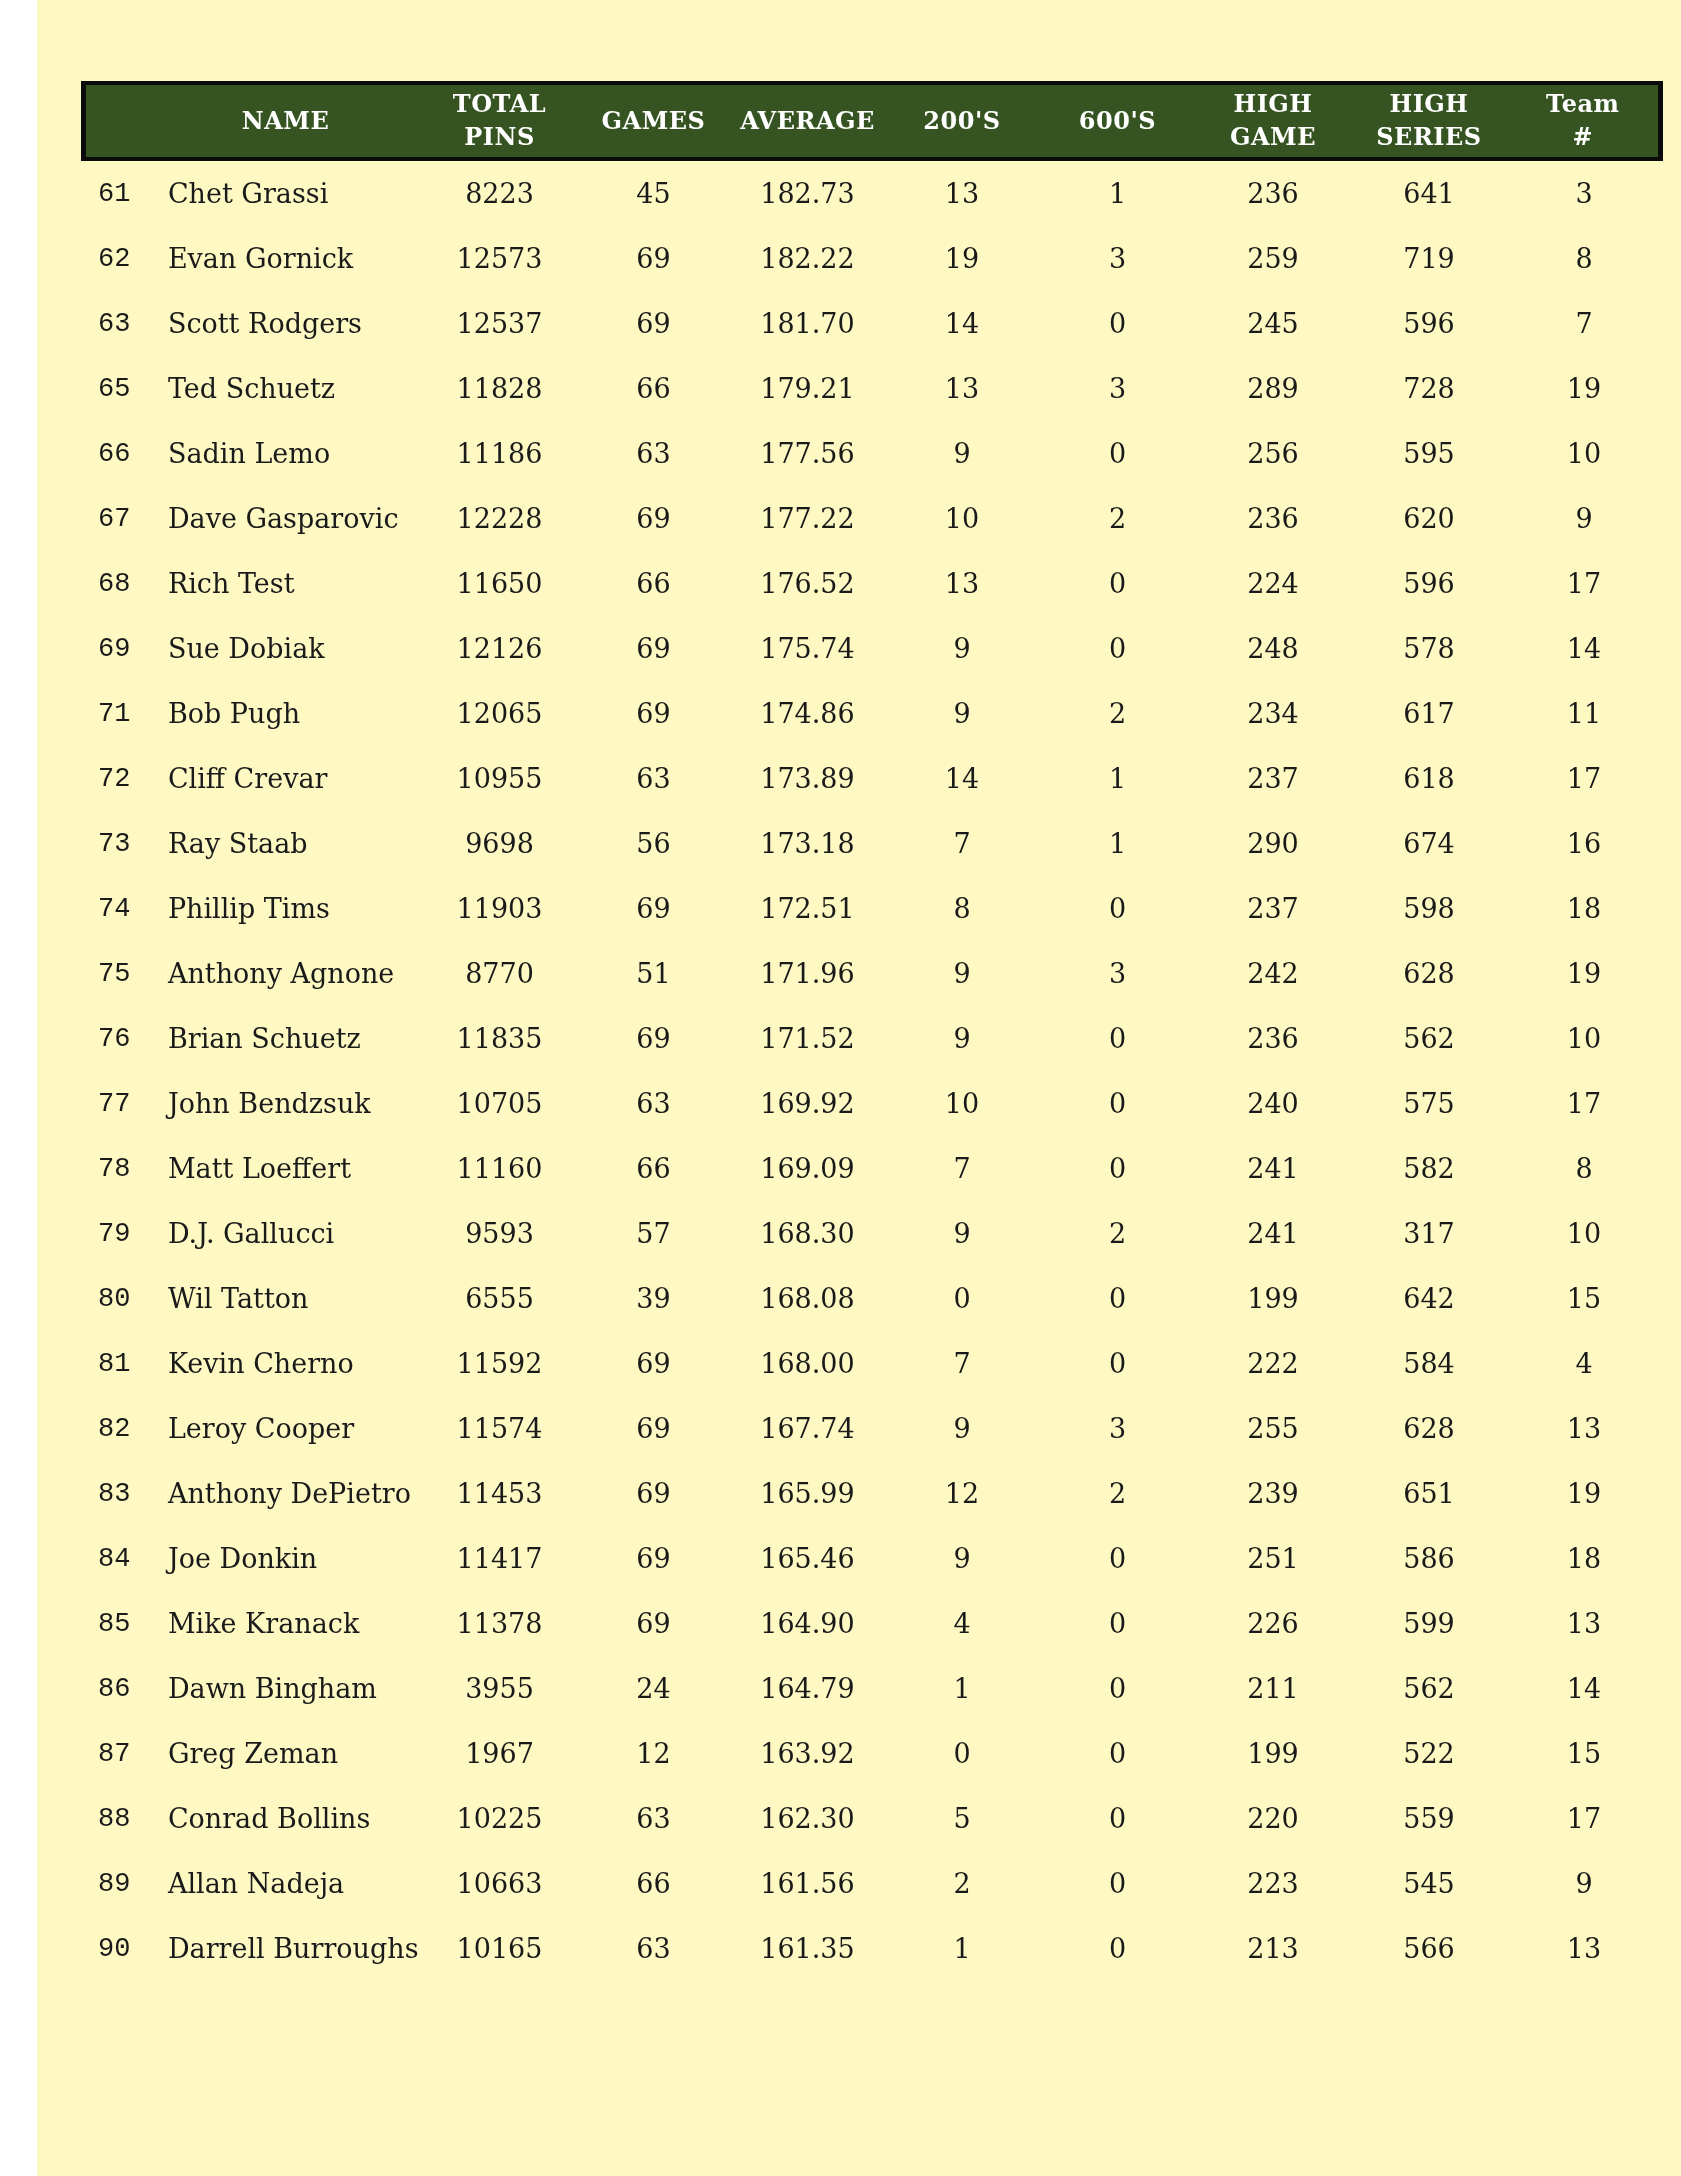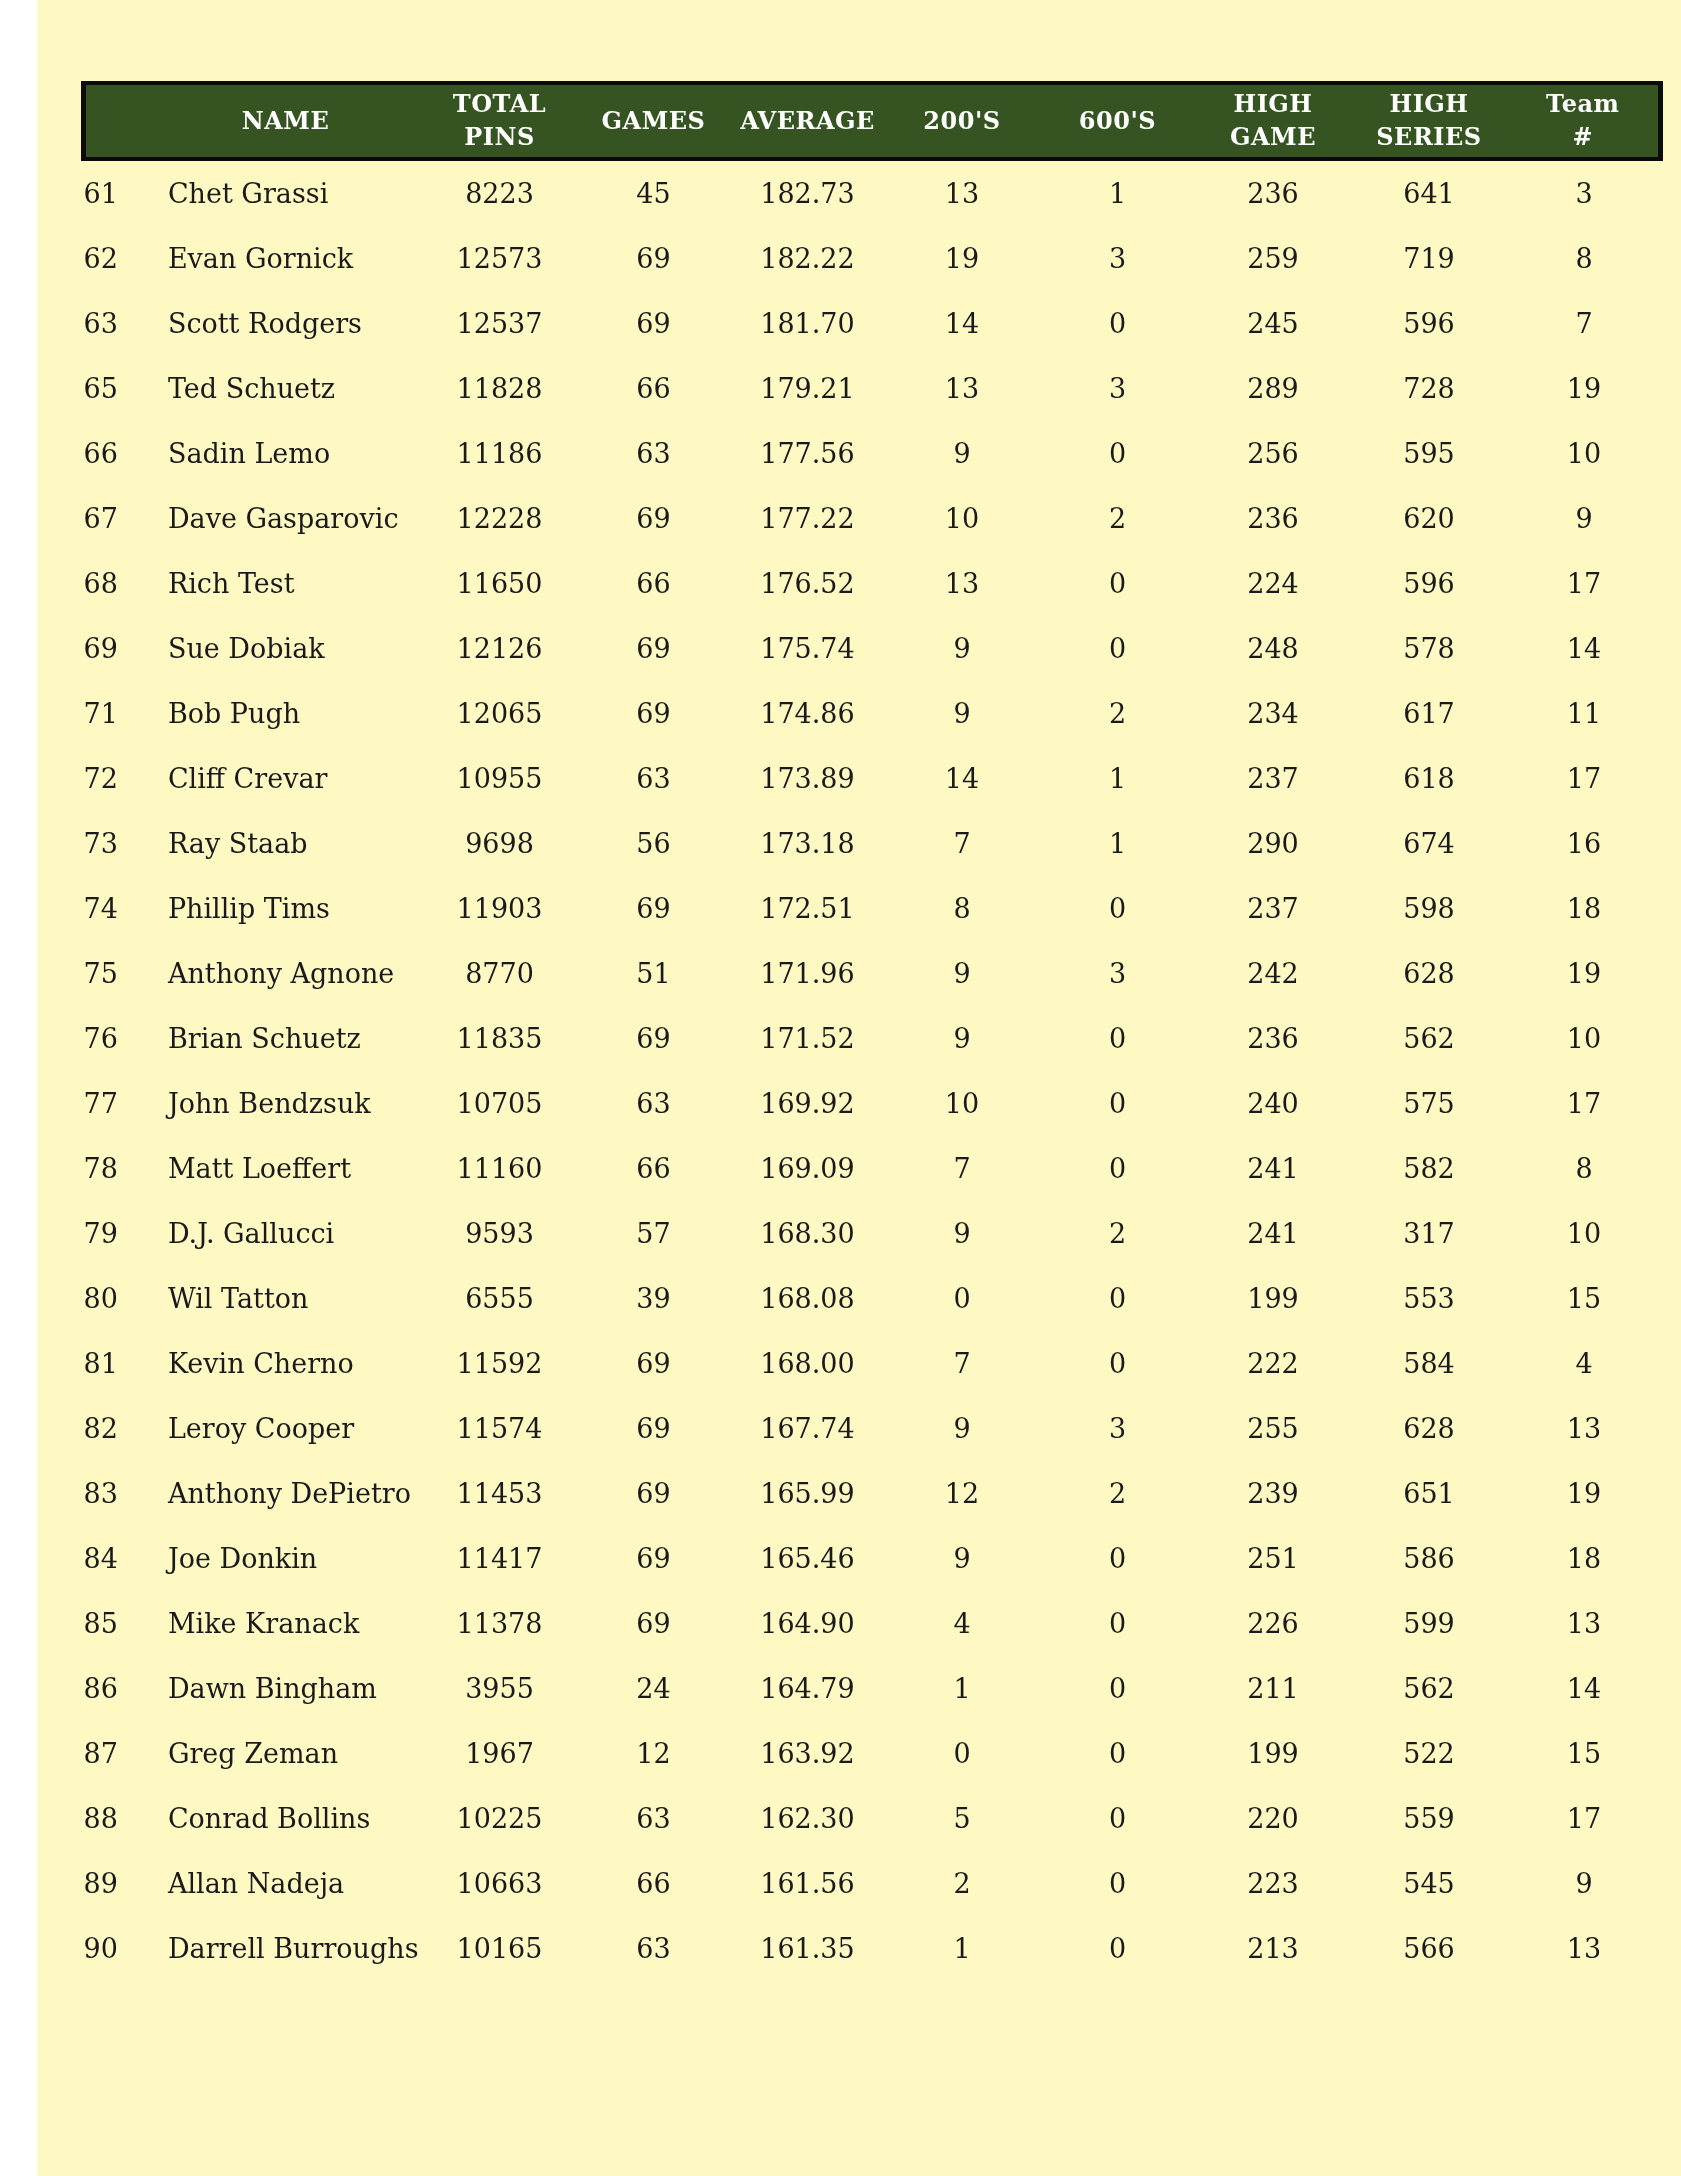"61" td.rank { font-family: none -> Liberation Mono, monospace; text-align: left -> center }
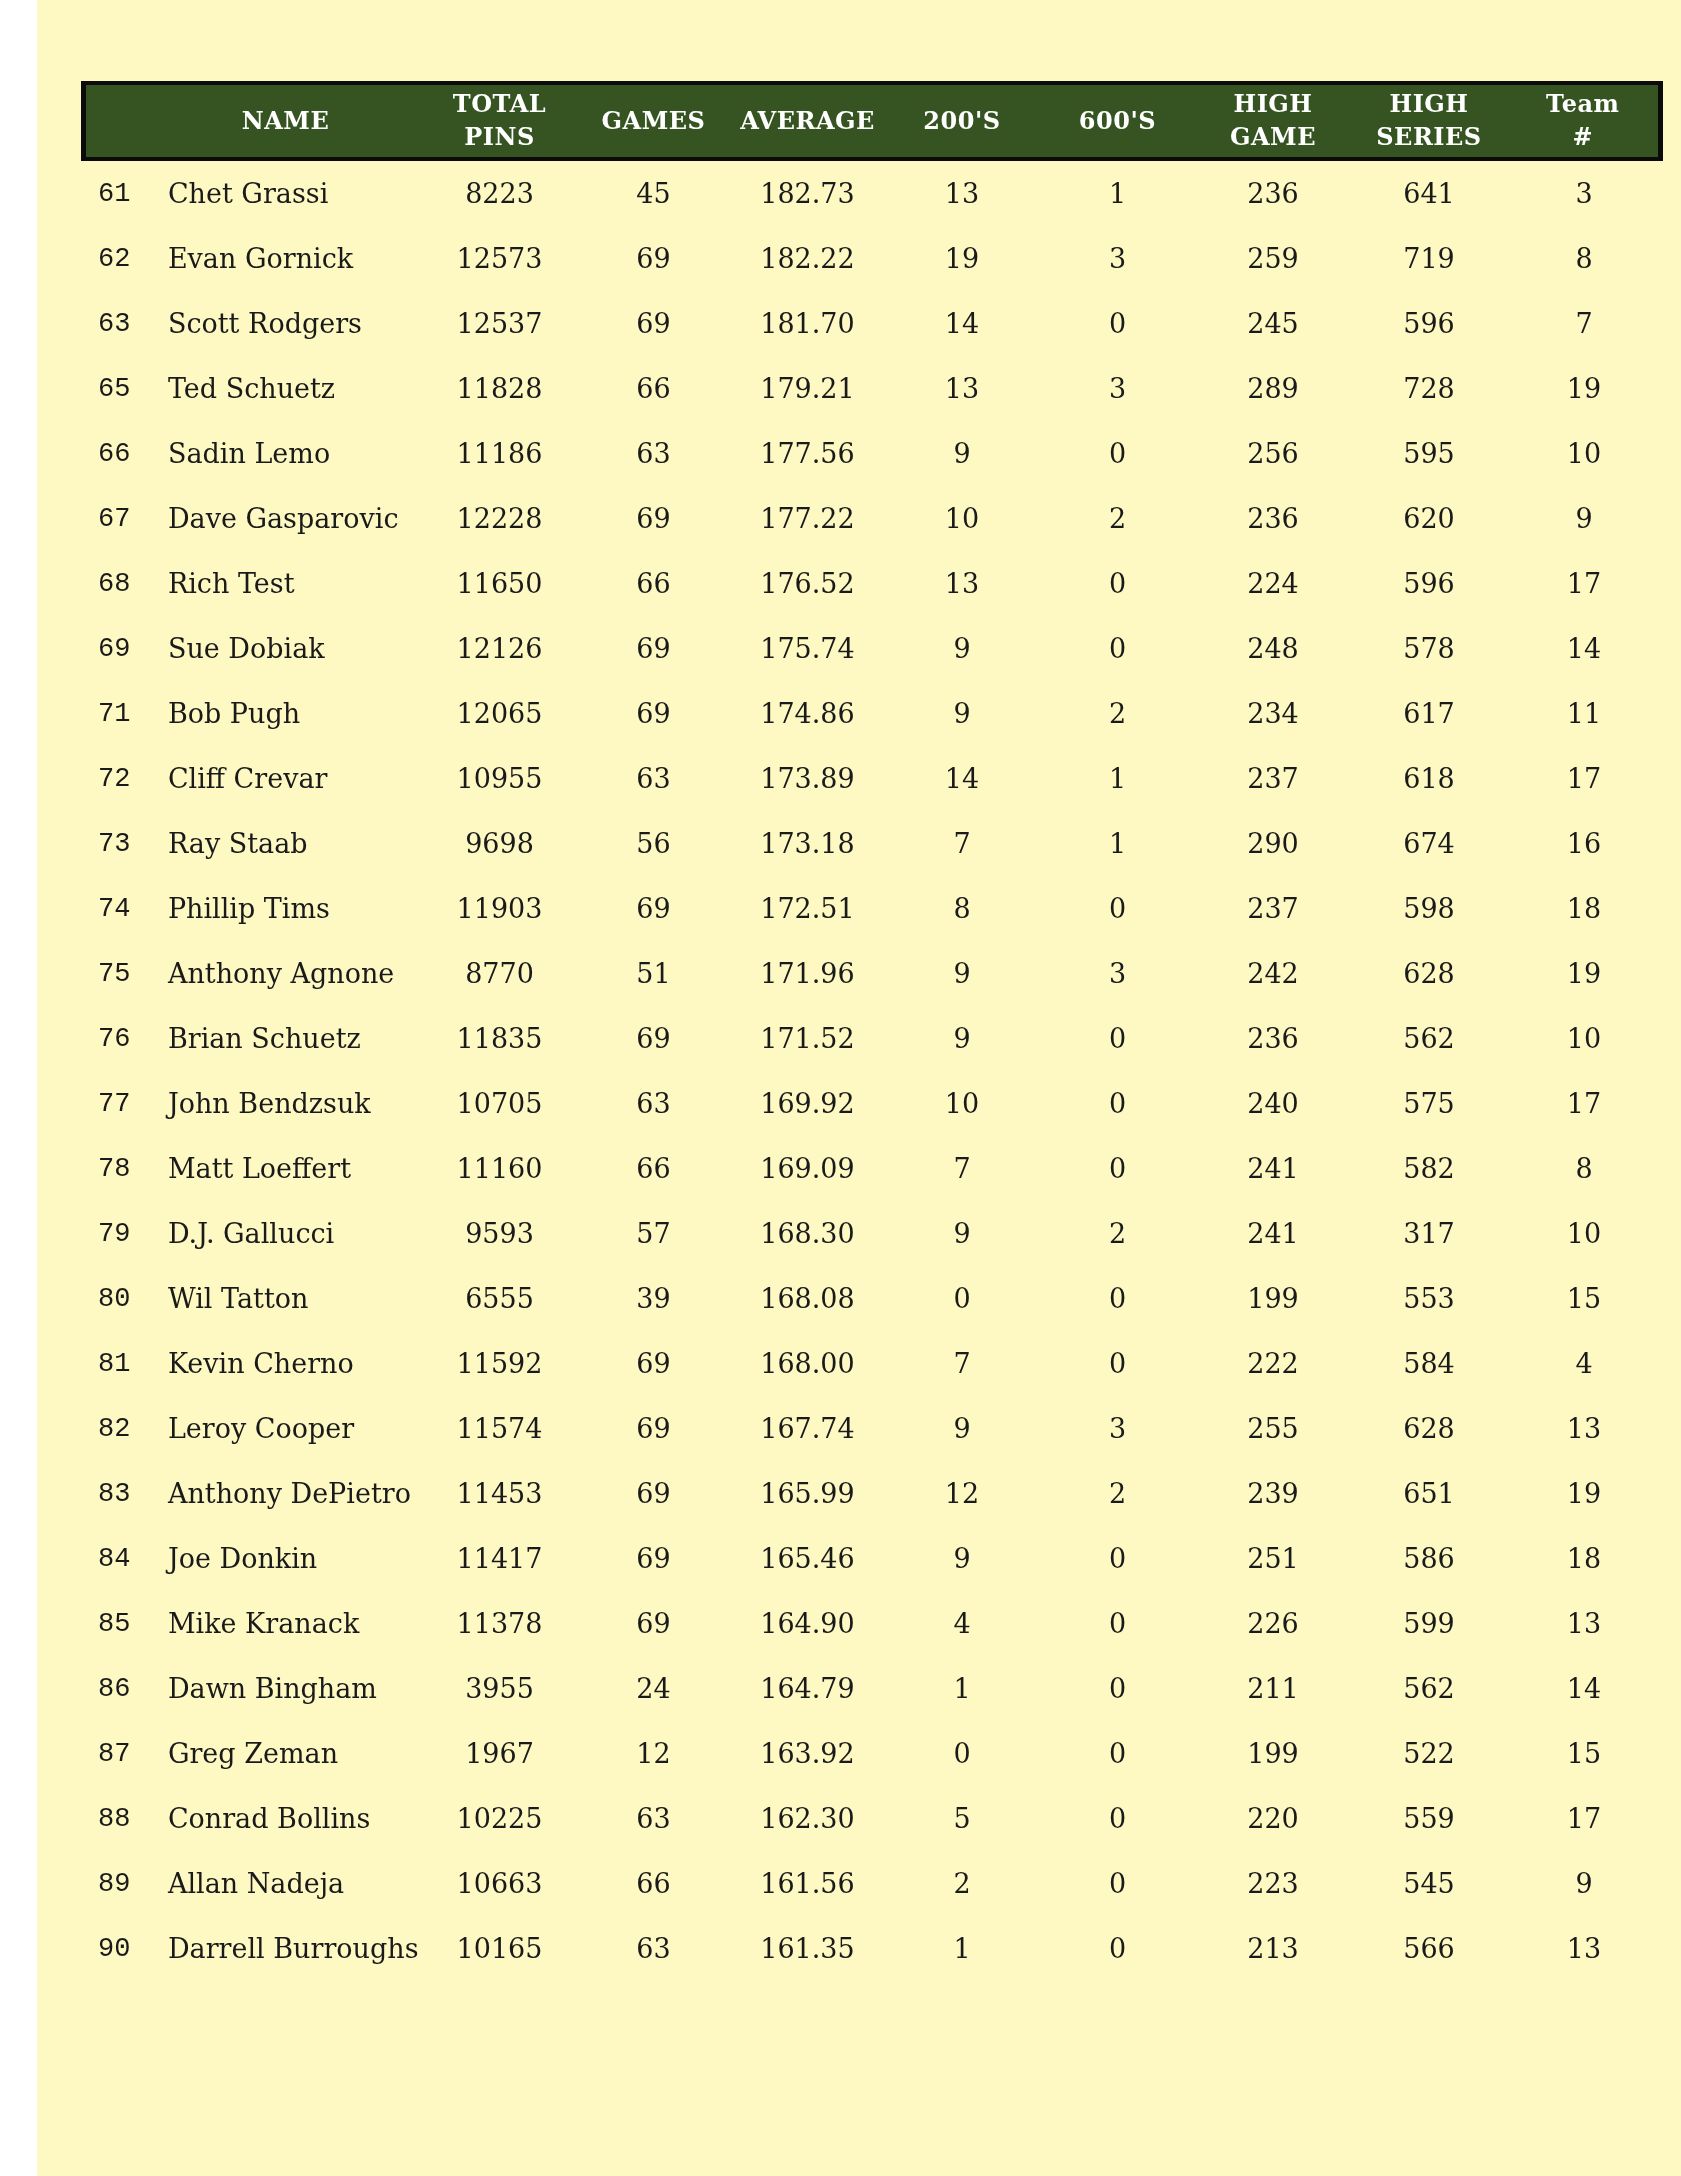"553" td { text: 553 -> 642 }
